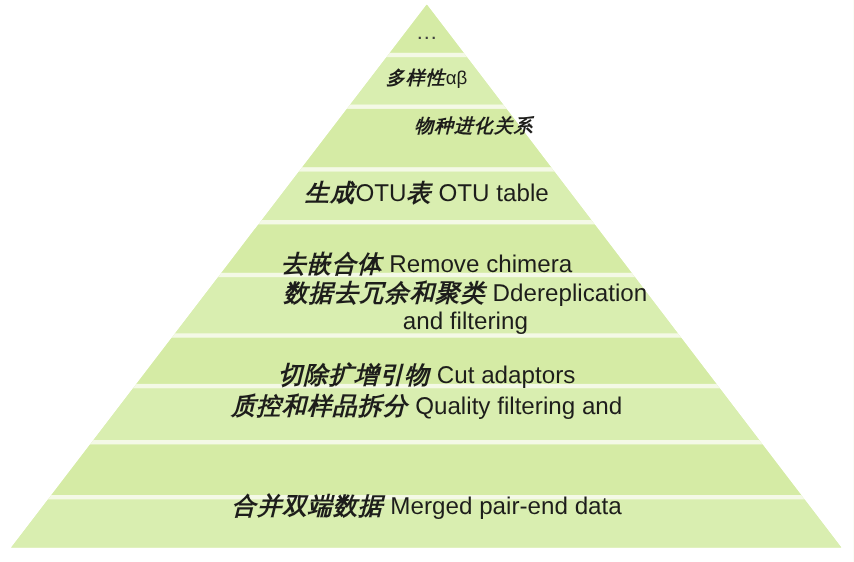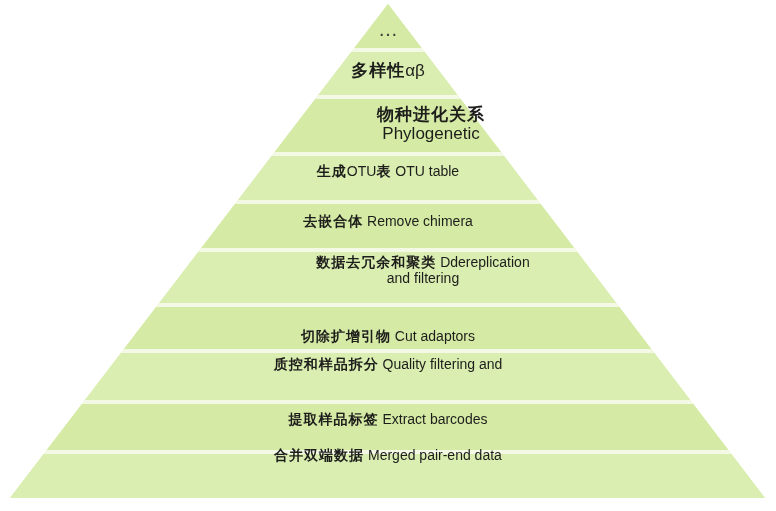"多样性" .band-label .cn { font-style: none -> italic }
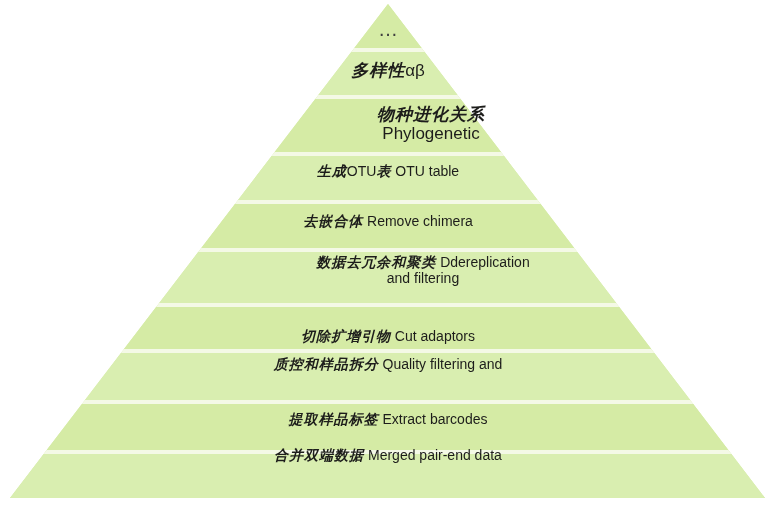"Phylogenetic" span.en { html: <span>Phylogenetic</span> -> none }
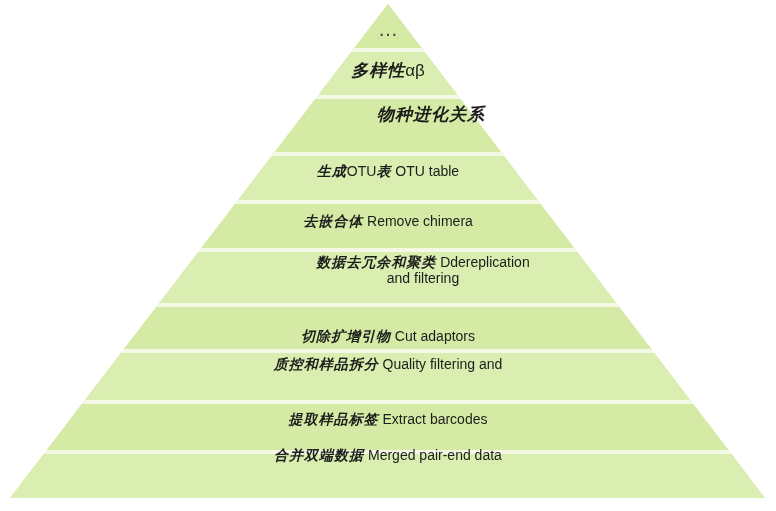"生成OTU表 OTU table" .size-lg { font-size: 14px -> 22px }
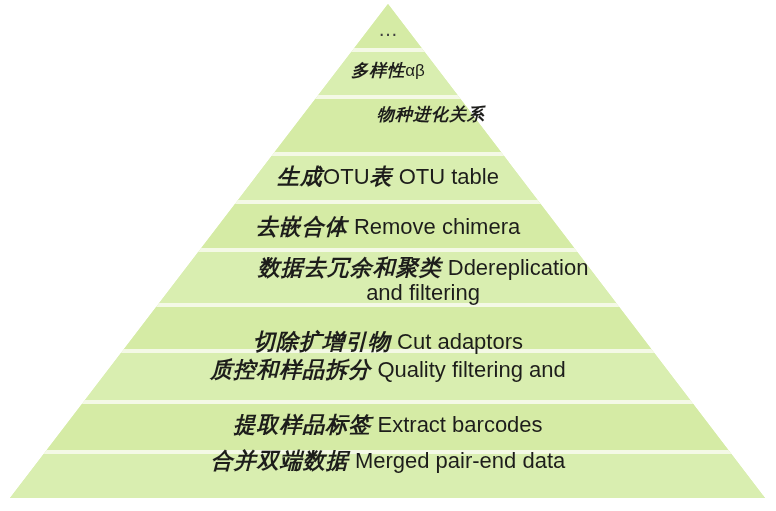"去嵌合体 Remove chimera" div.band-label { top: 214px -> 228px }
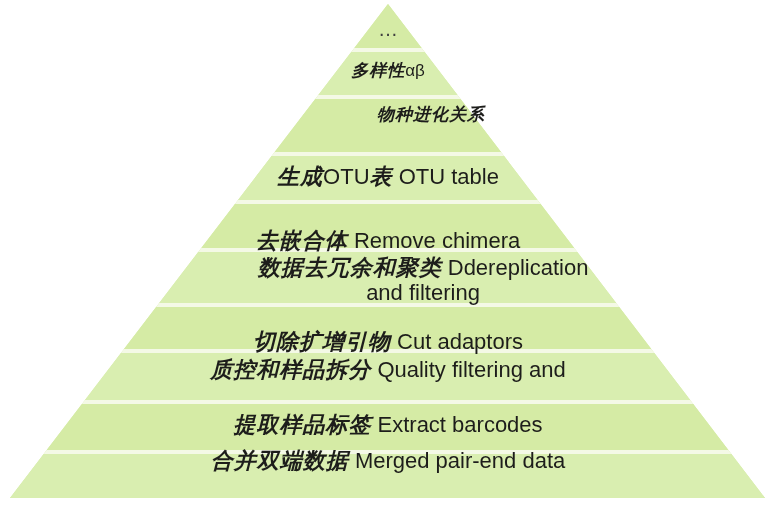"提取样品标签 Extract barcodes" div.band-label { html: <div><span>提取样品标签</span><span> Extract barcodes</span></div> -> none }
